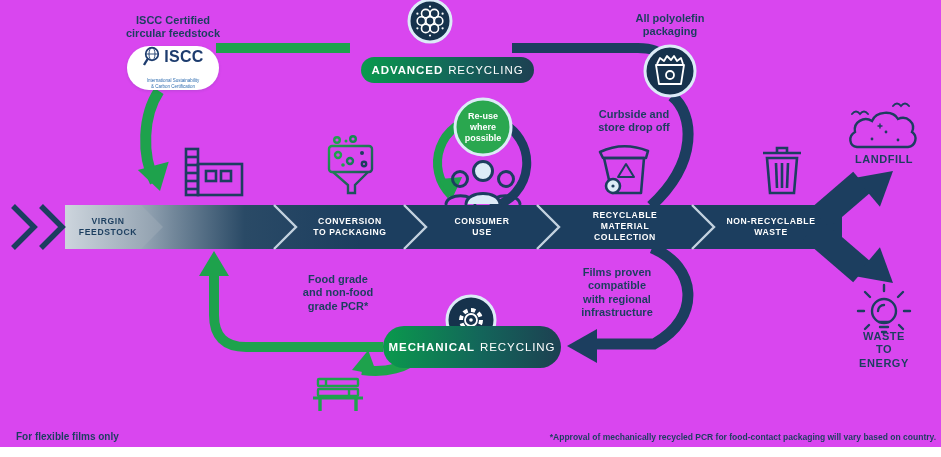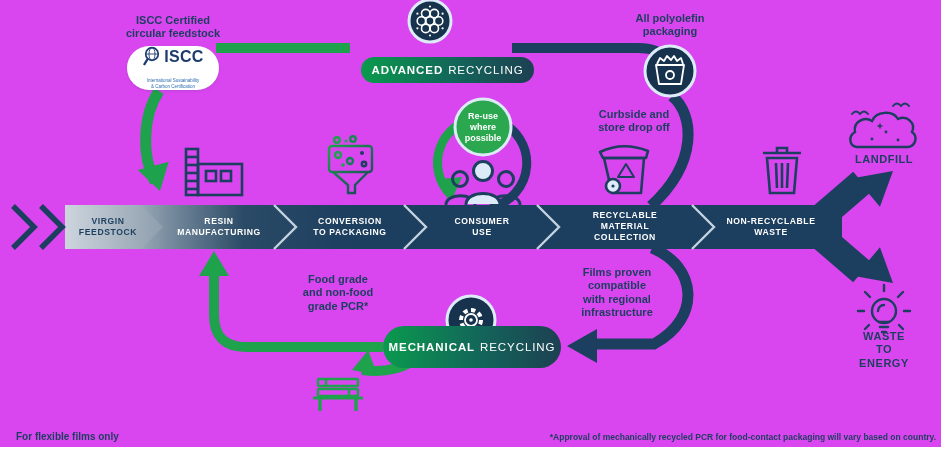"RESIN" div.lbl { html: <div>RESIN MANUFACTURING</div> -> none }
